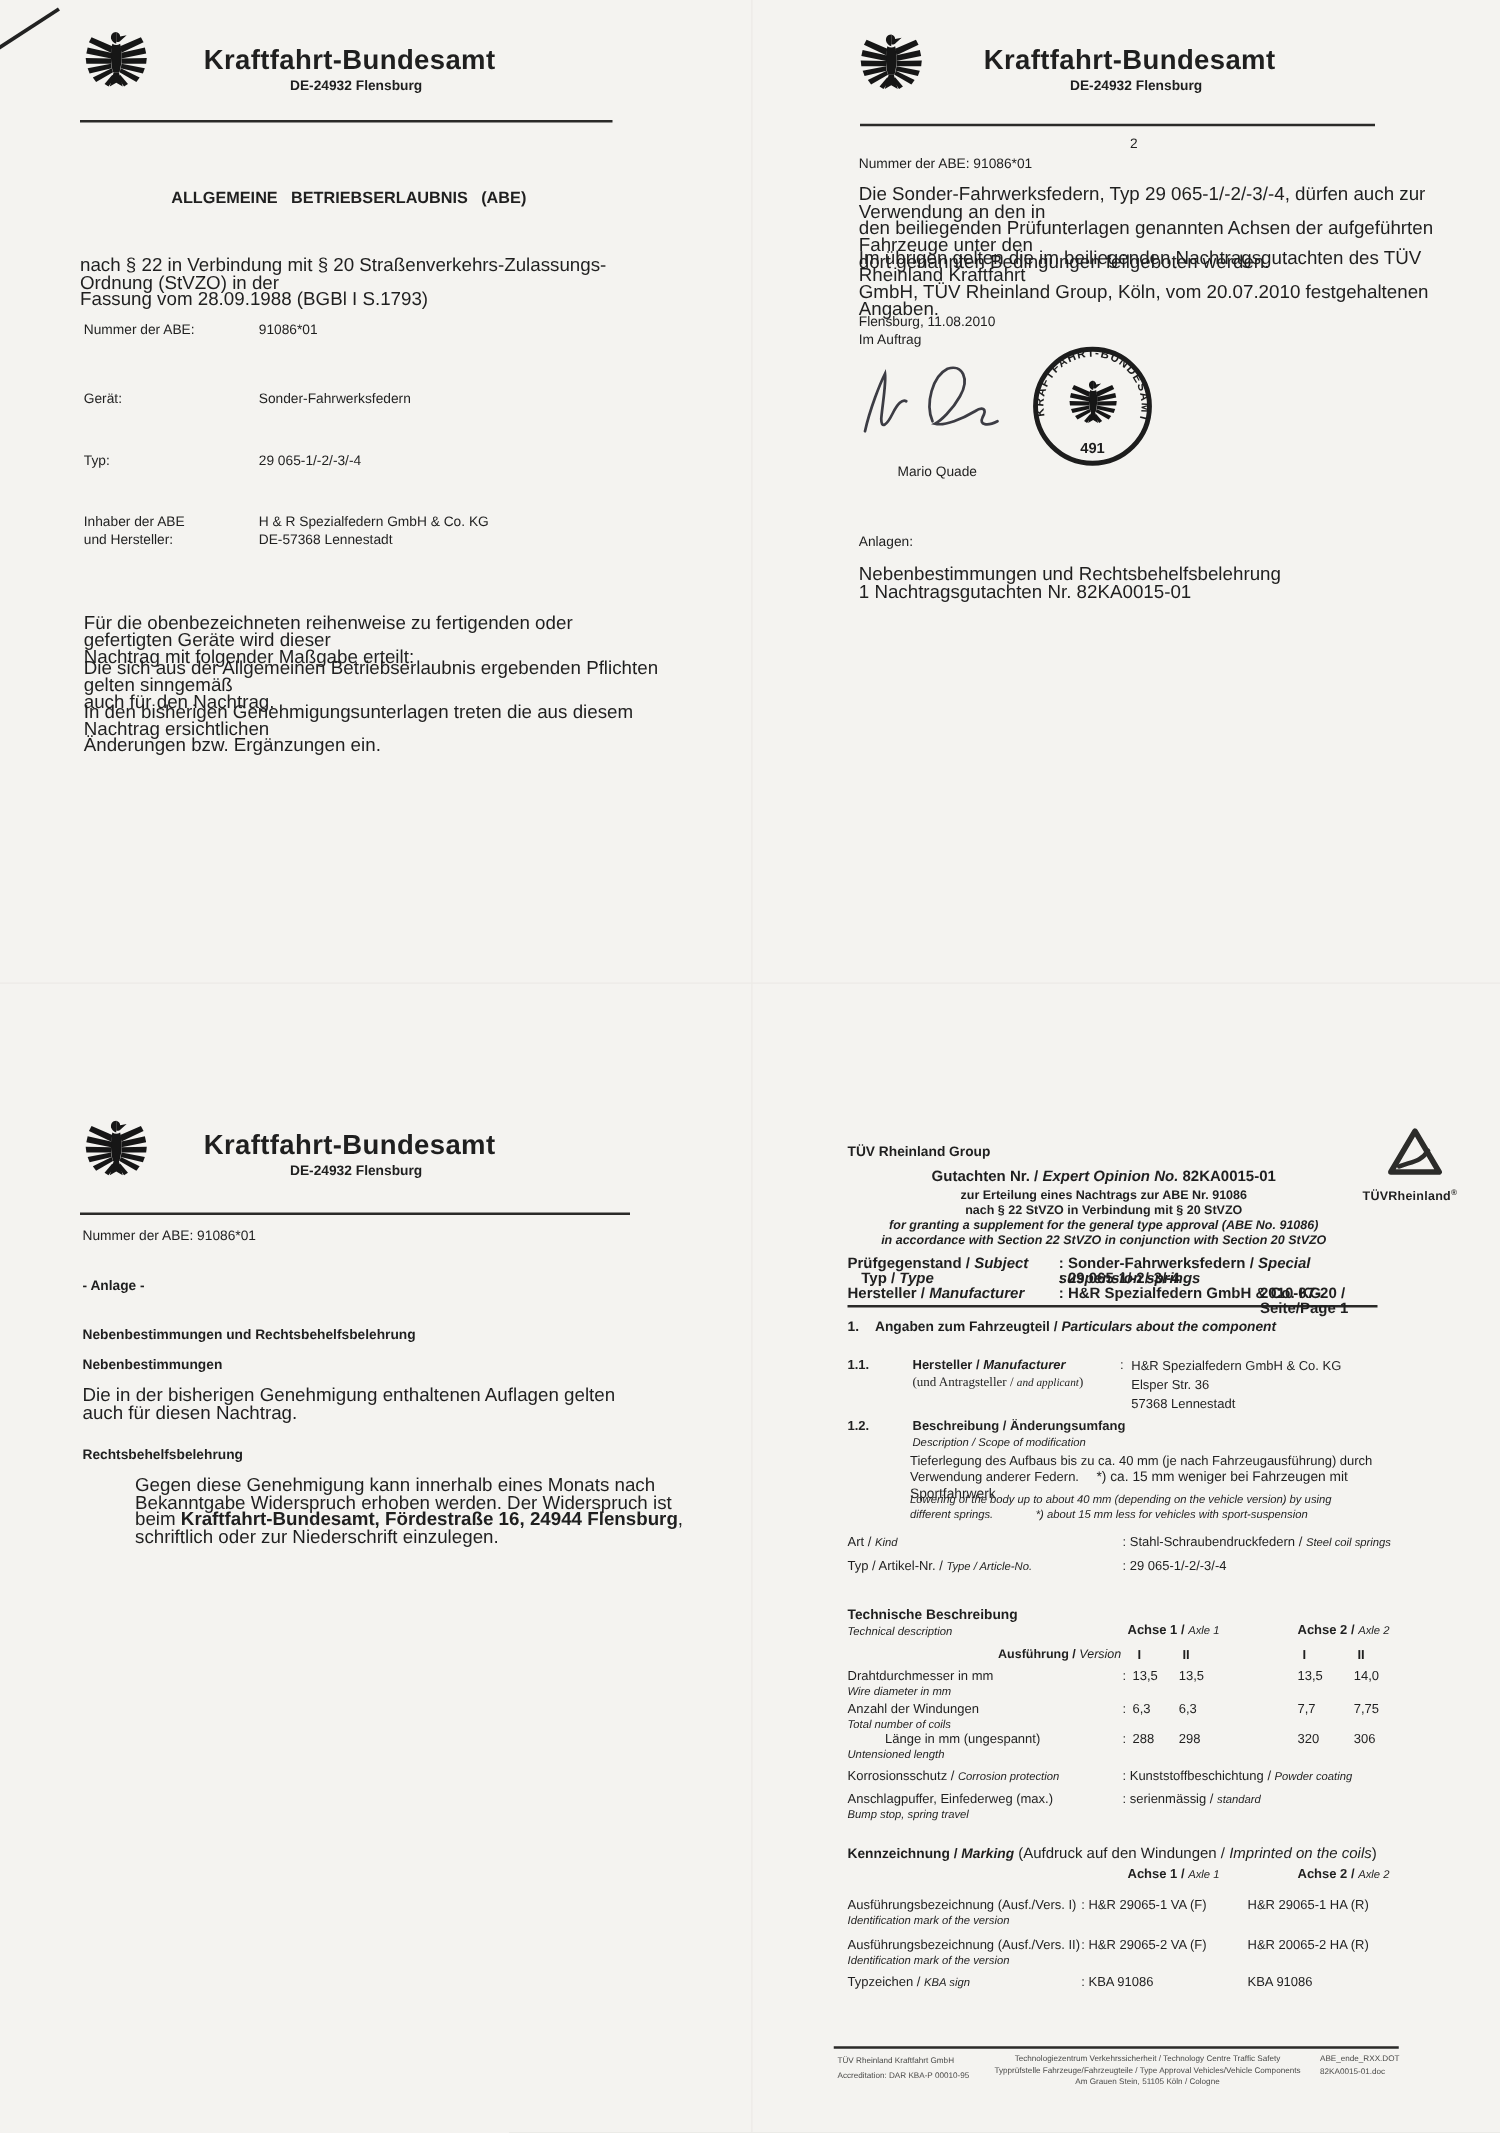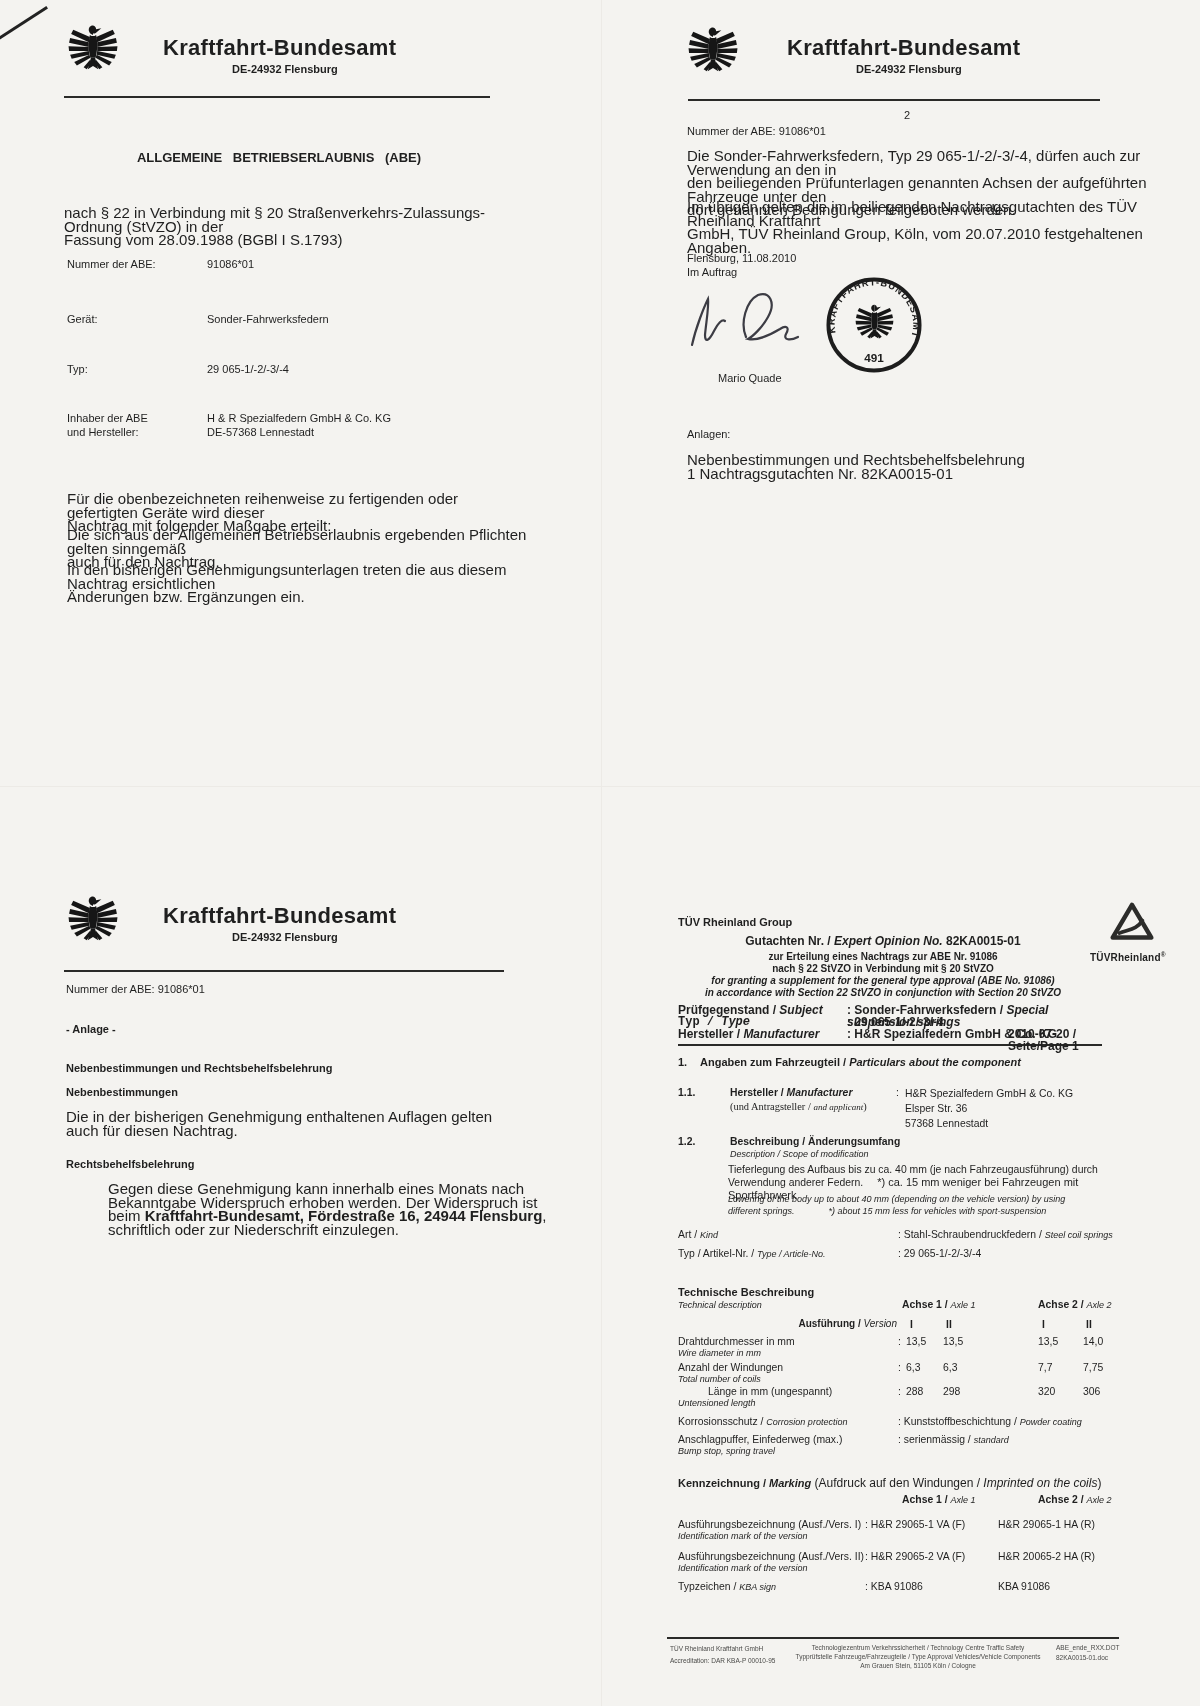"Typ / Type" span.t96 { font-family: Liberation Mono, monospace -> none; left: 0 -> 11px }
